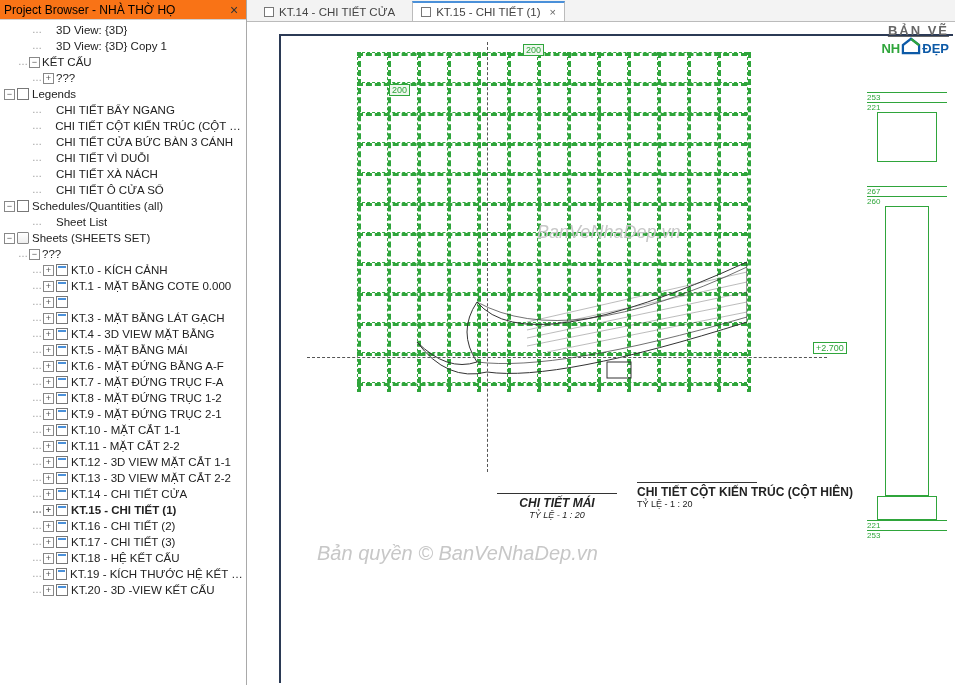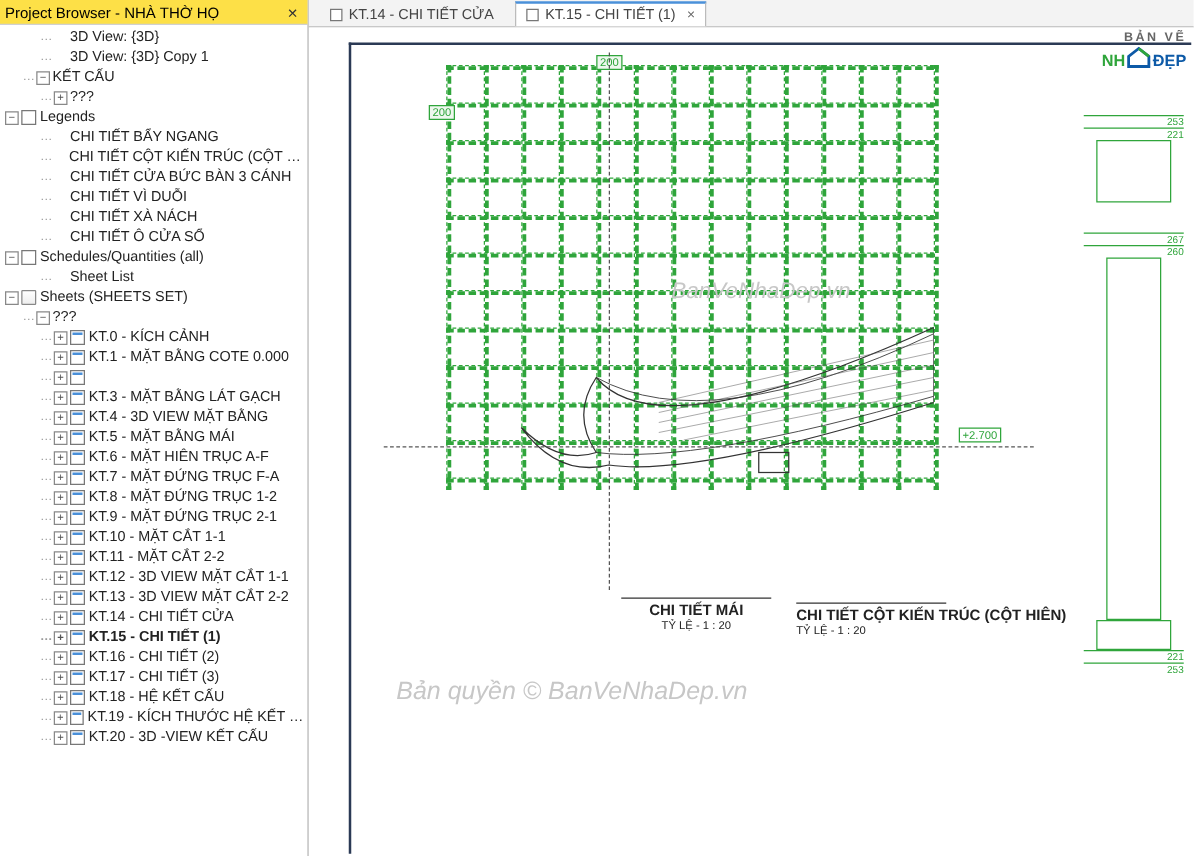"Project Browser - NHÀ THỜ" .panel-header { background: #fde047 -> #f97316 }
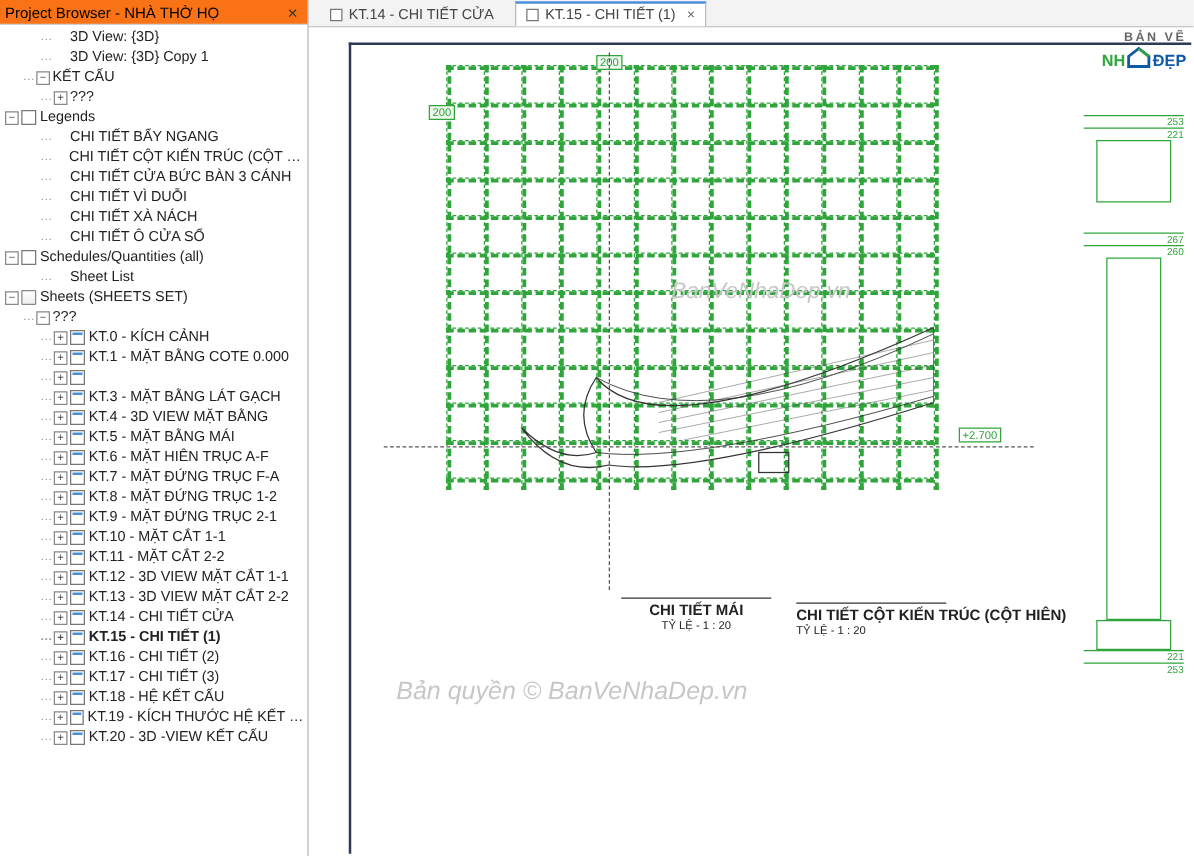"BẢN VẼ" .logo .l1 { font-size: 10px -> 13px; text-decoration: none -> underline }
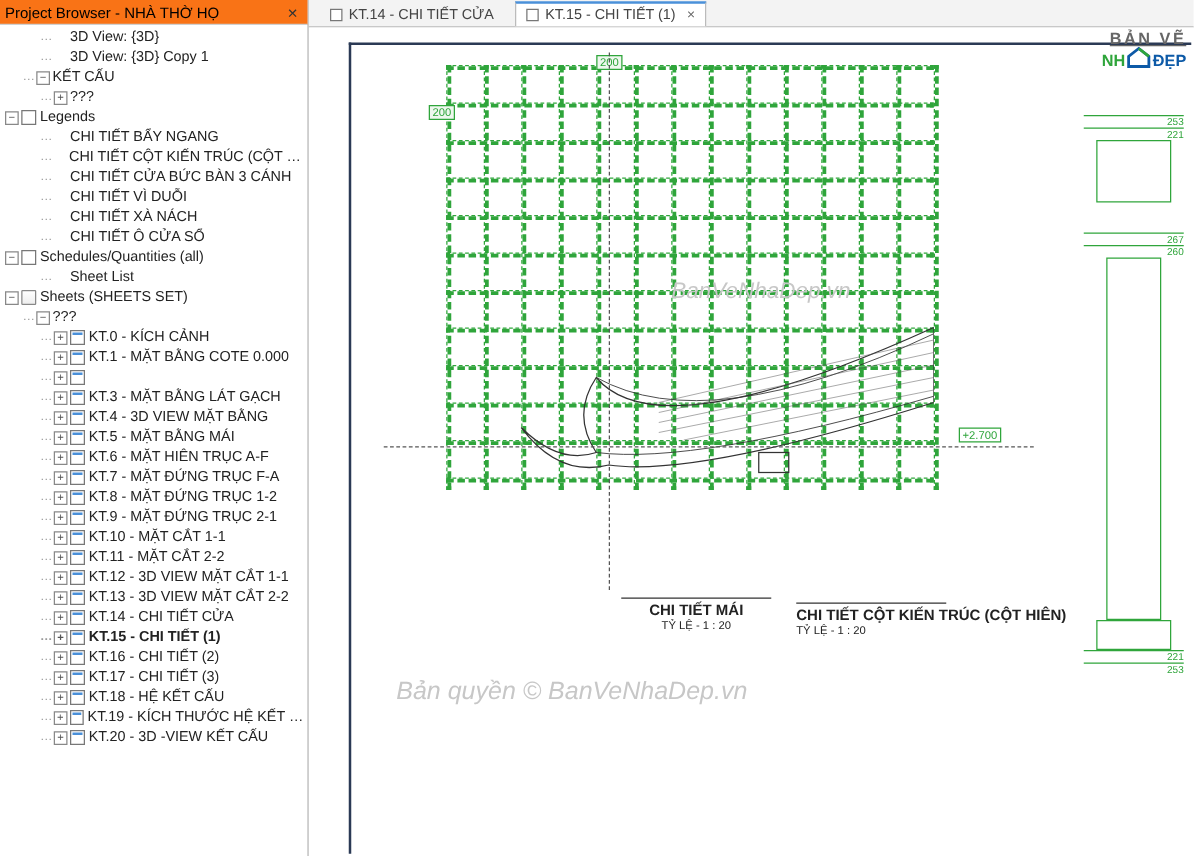"200" .dim-chip { margin-left: none -> 46px }
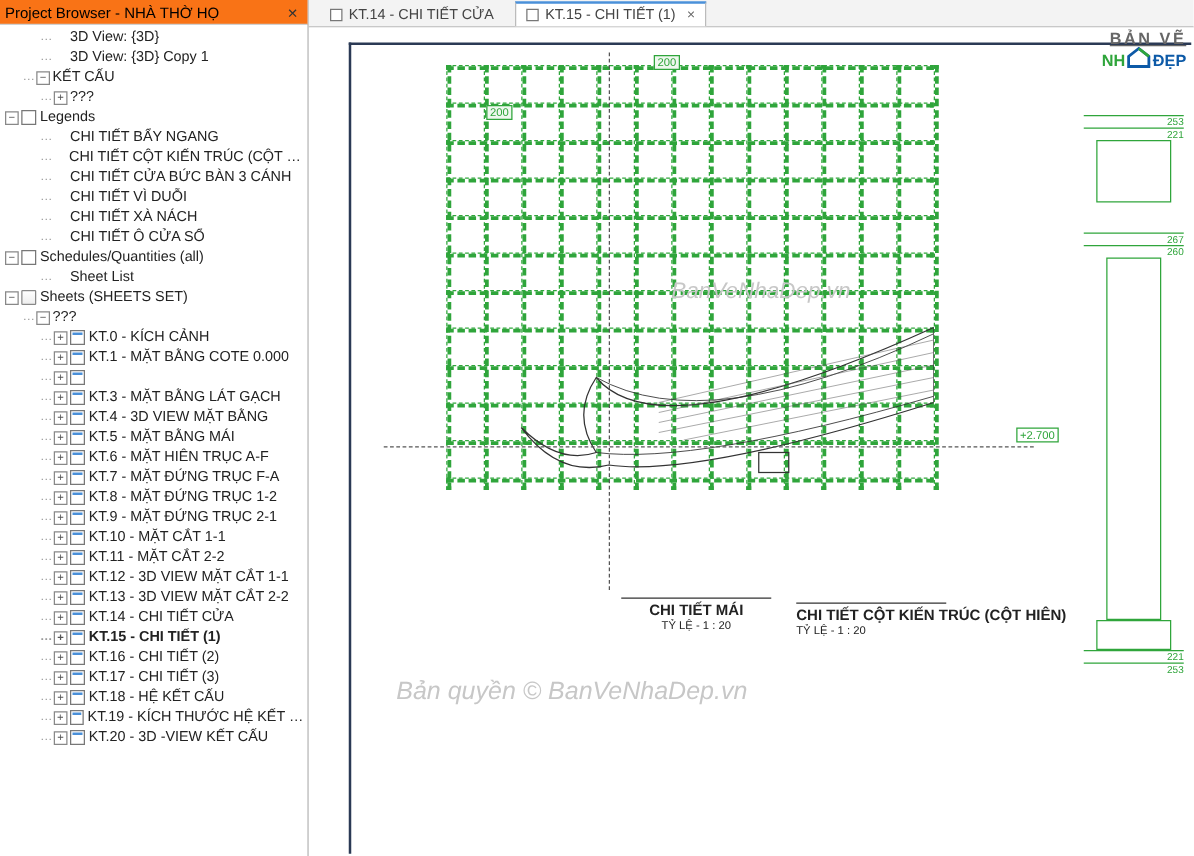"253" .col-detail .dim { text-align: right -> left }
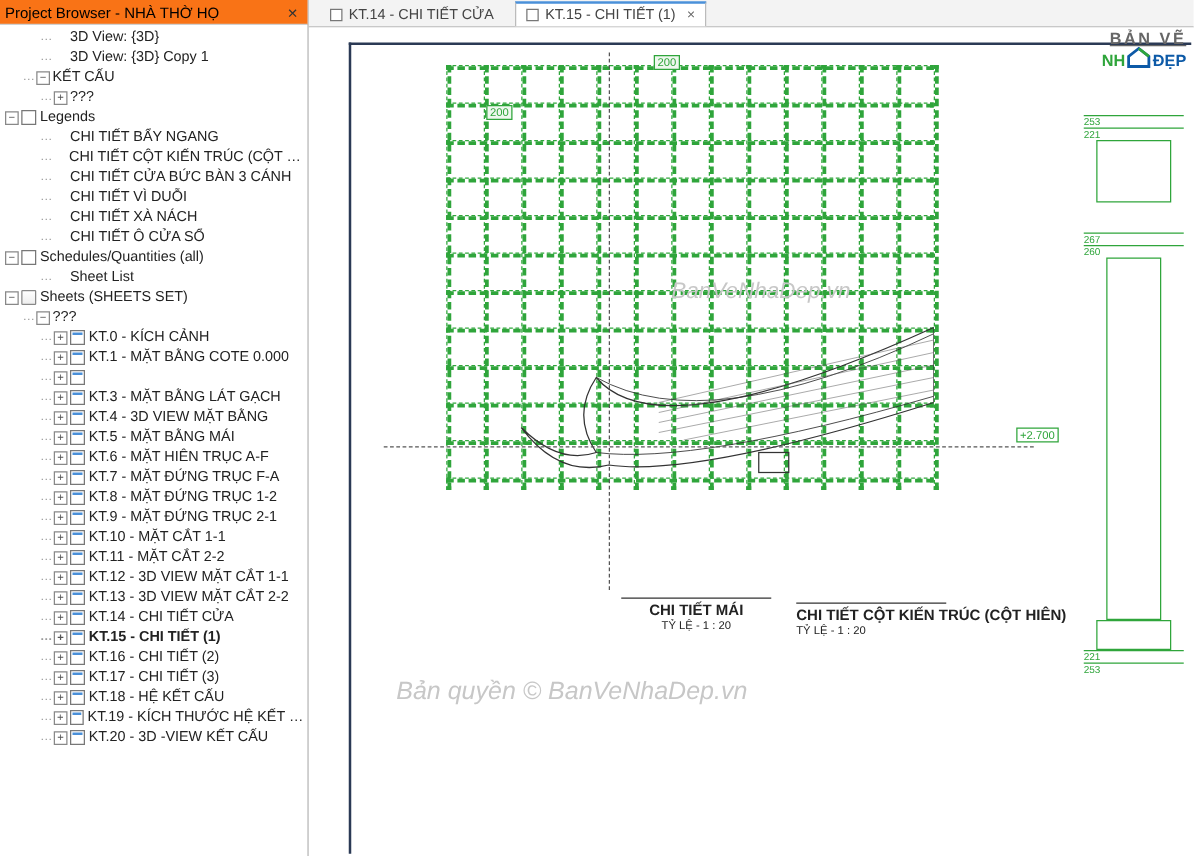"KT.6 - MẶT HIÊN TRỤC" span.label { text: HIÊN TRỤC -> ĐỨNG BẰNG }
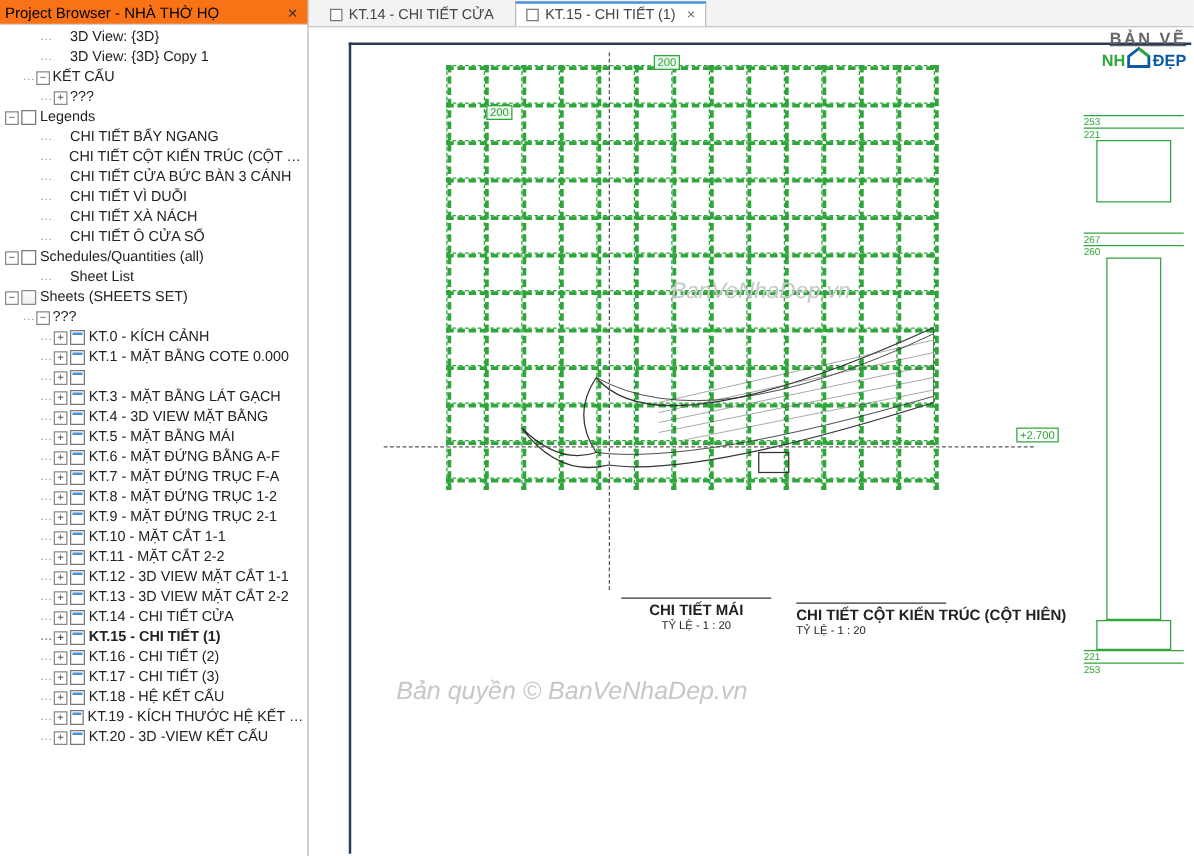"CHI TIẾT MÁI" div.title-block { font-style: none -> italic; top: 456px -> 471px }
